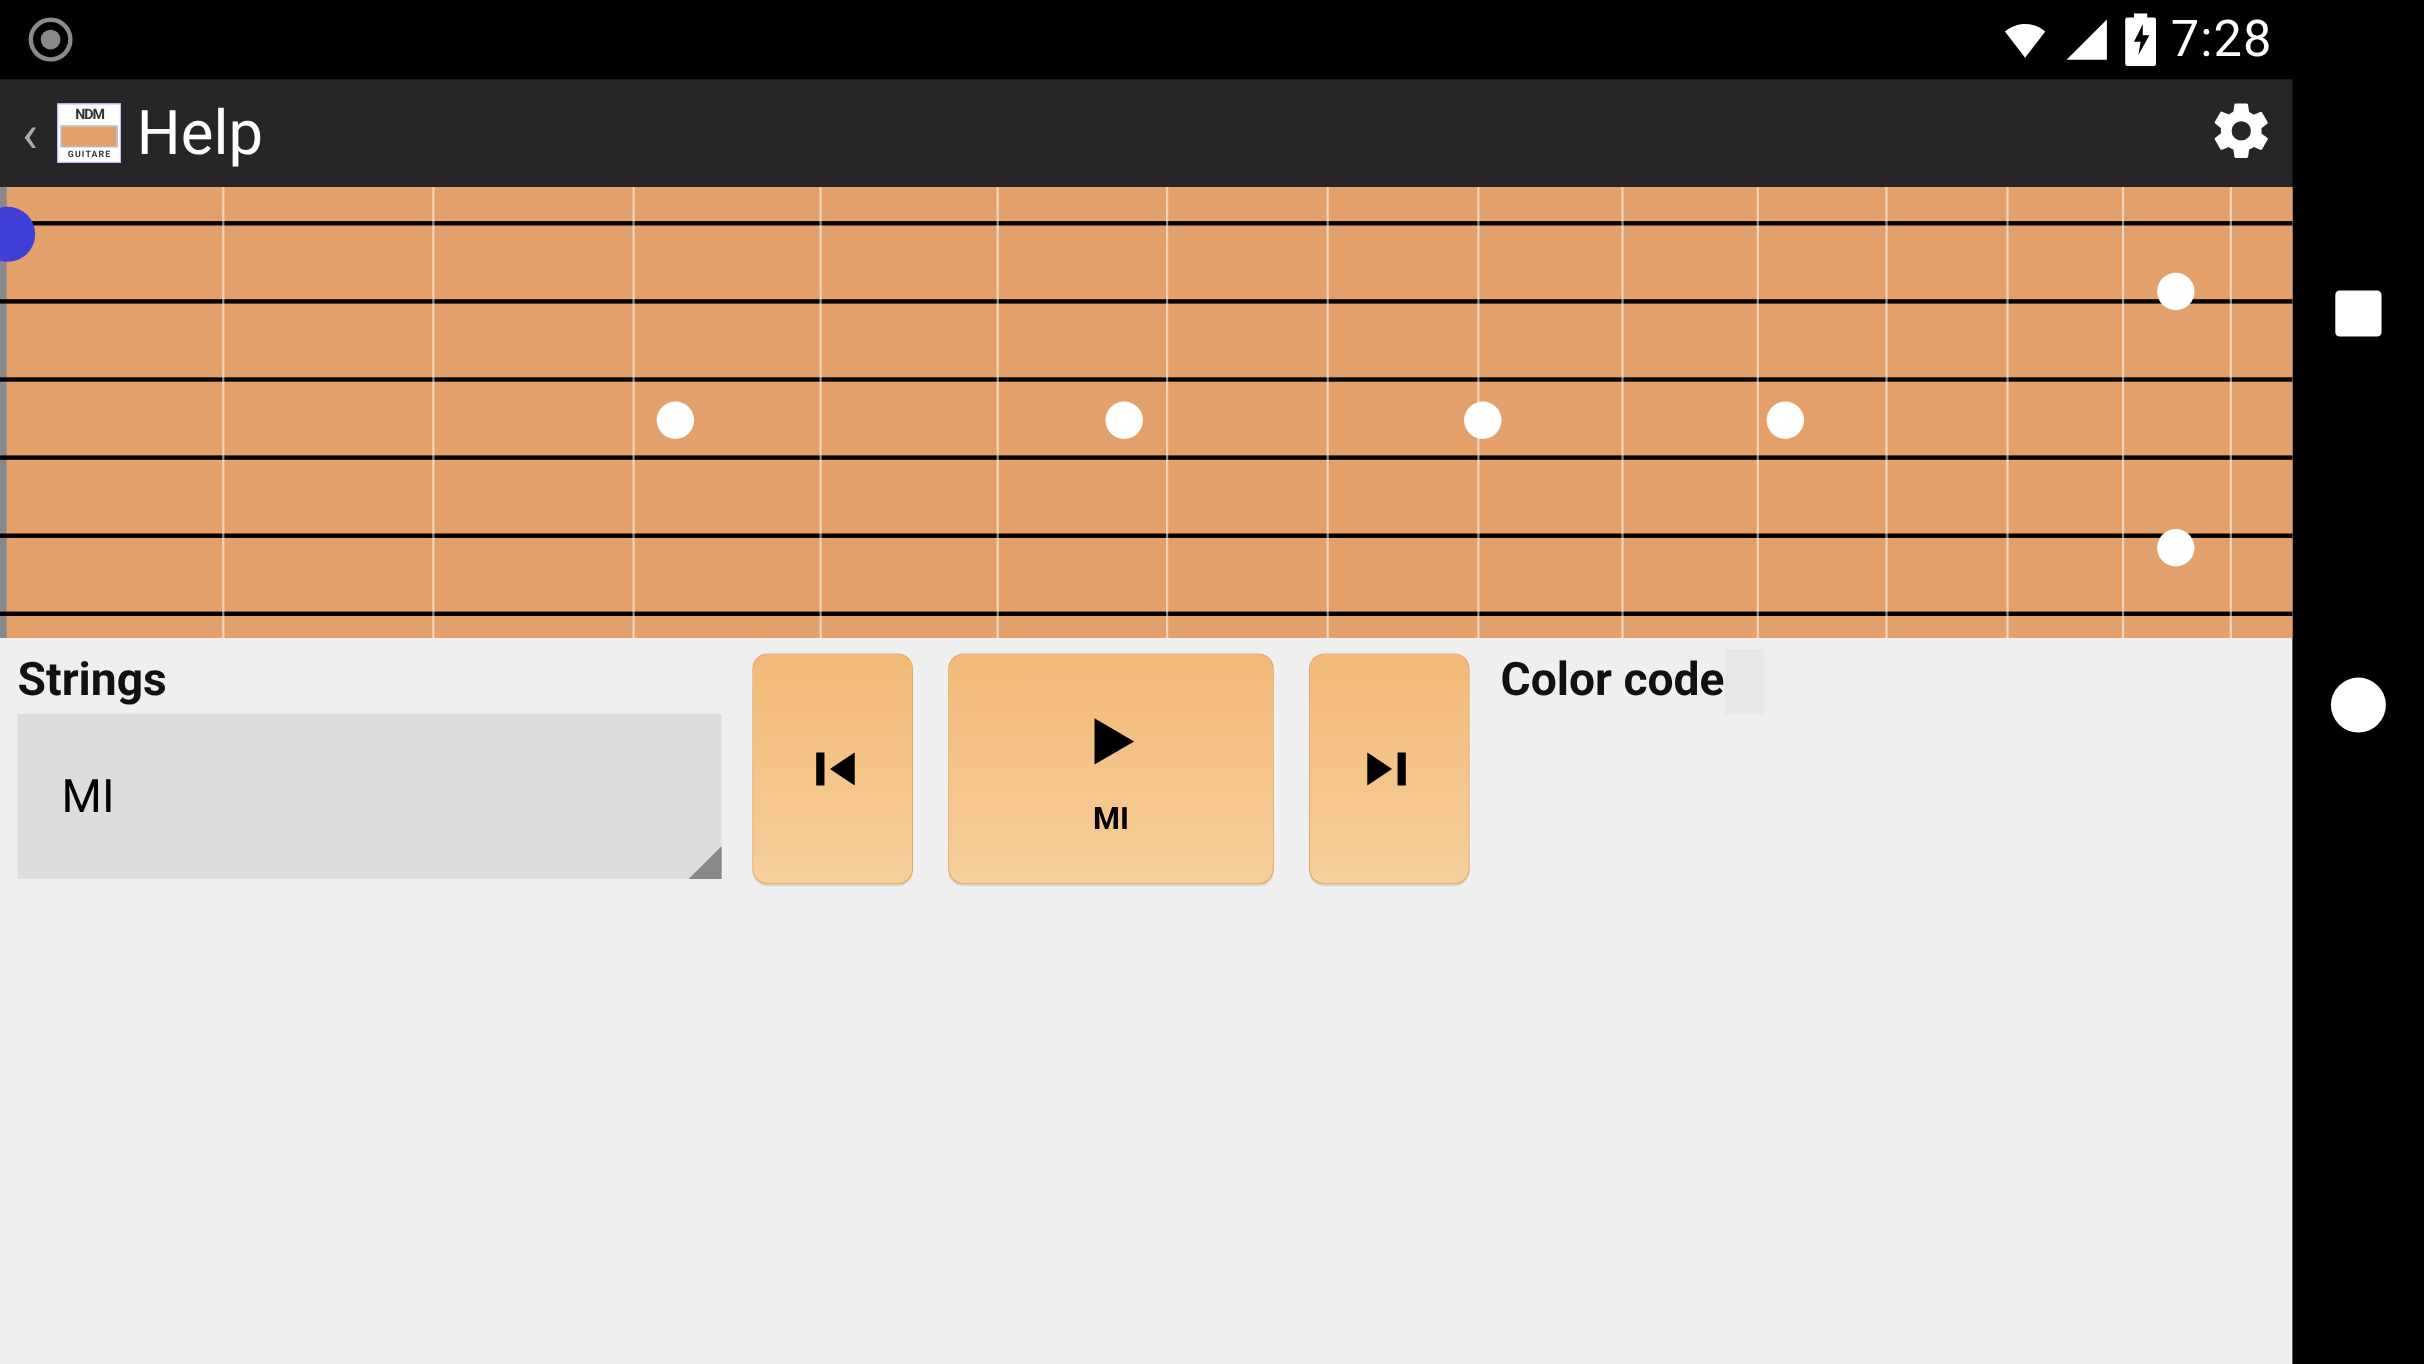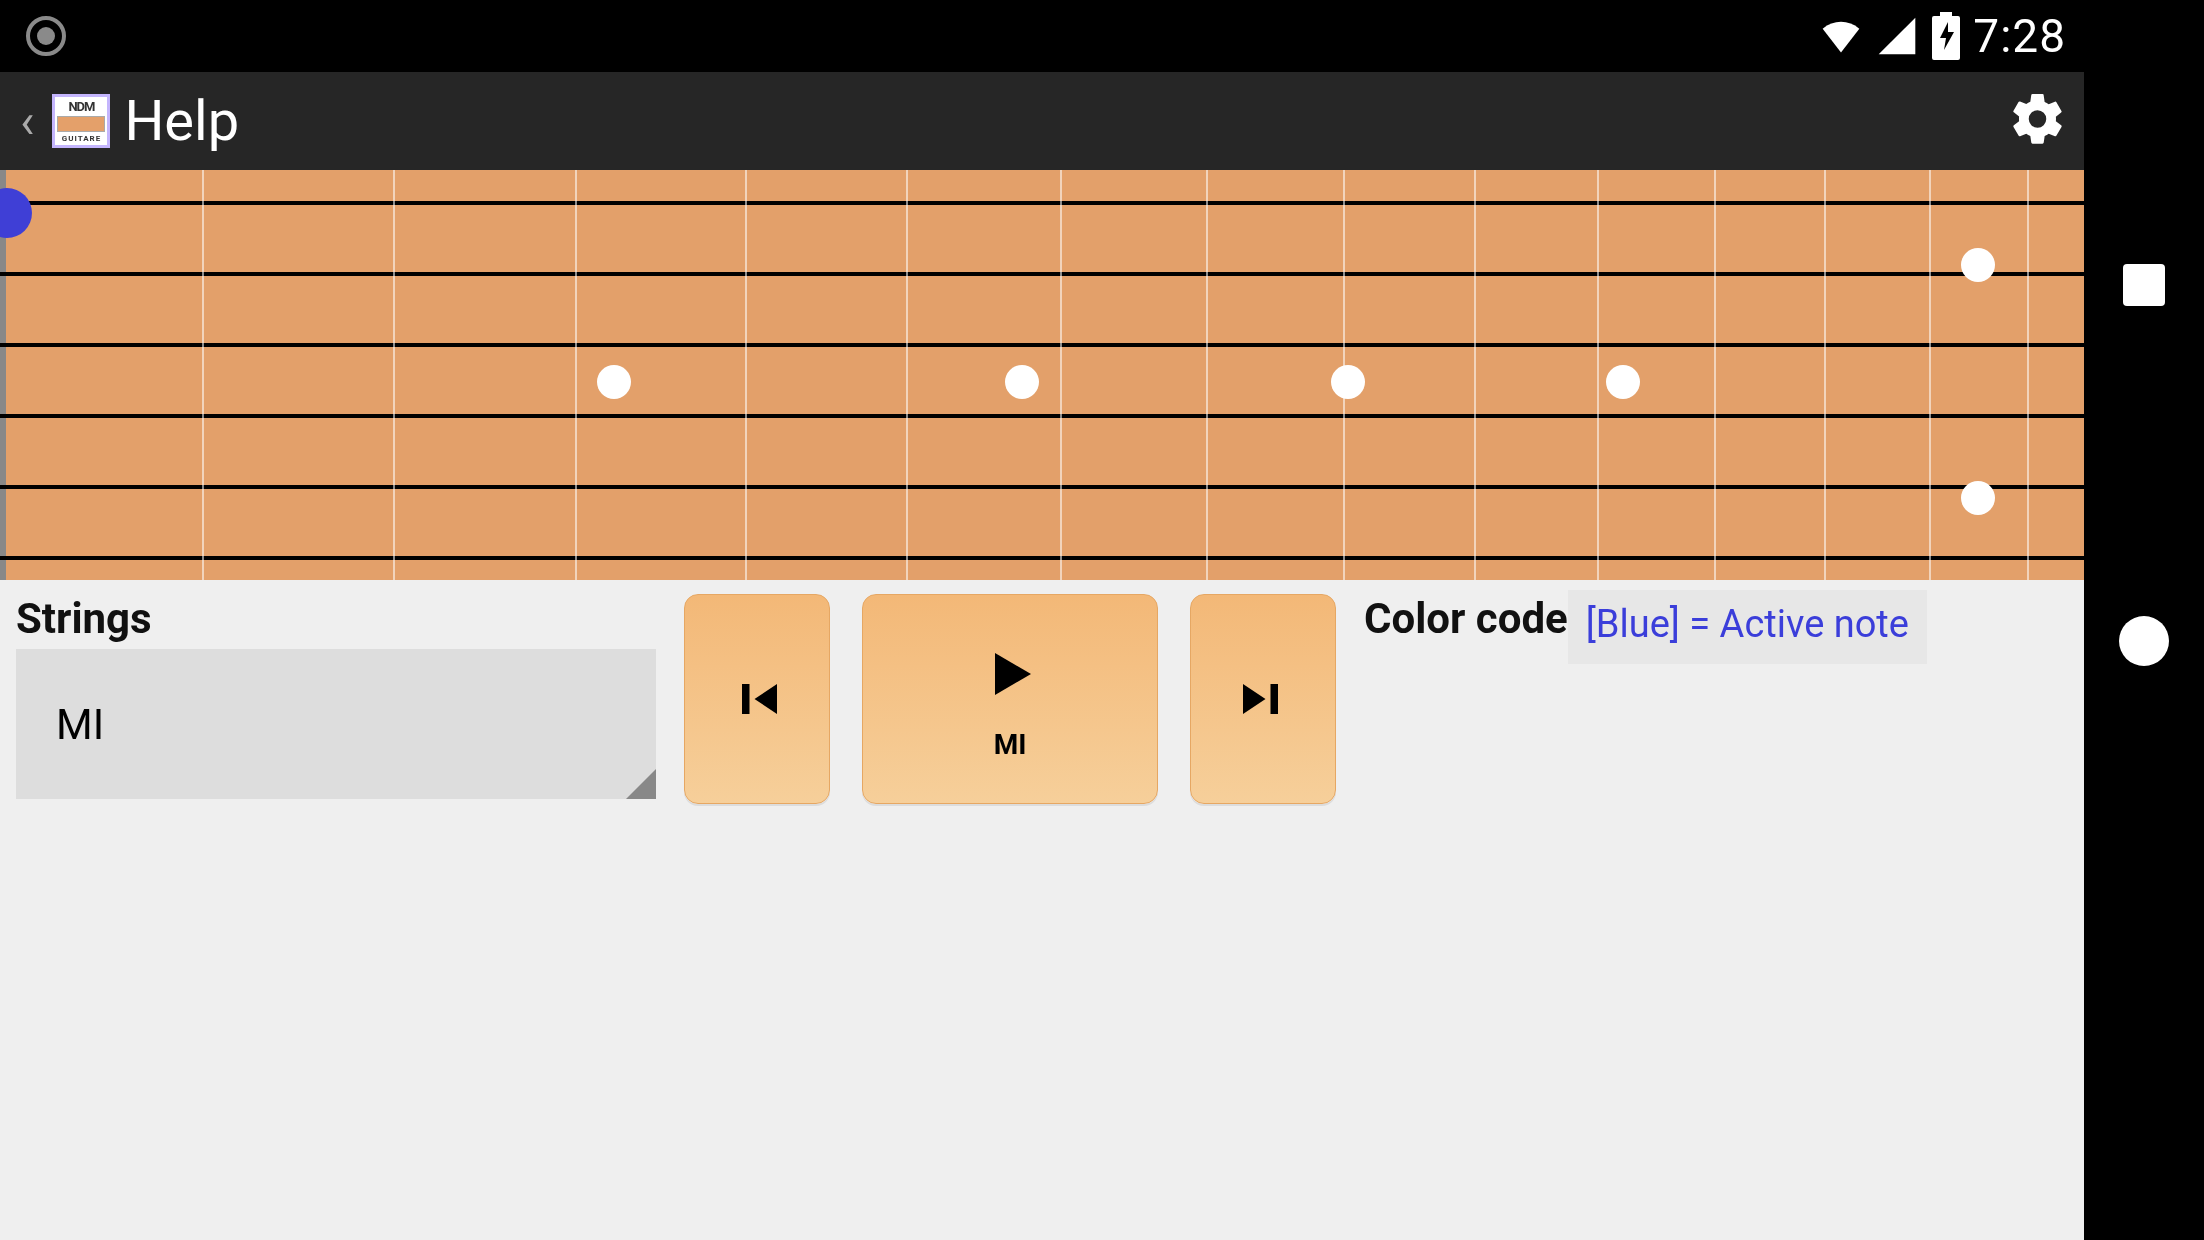"NDM" .app-icon { border: 3px solid #c4b5fd -> 1px solid #c4b5fd }
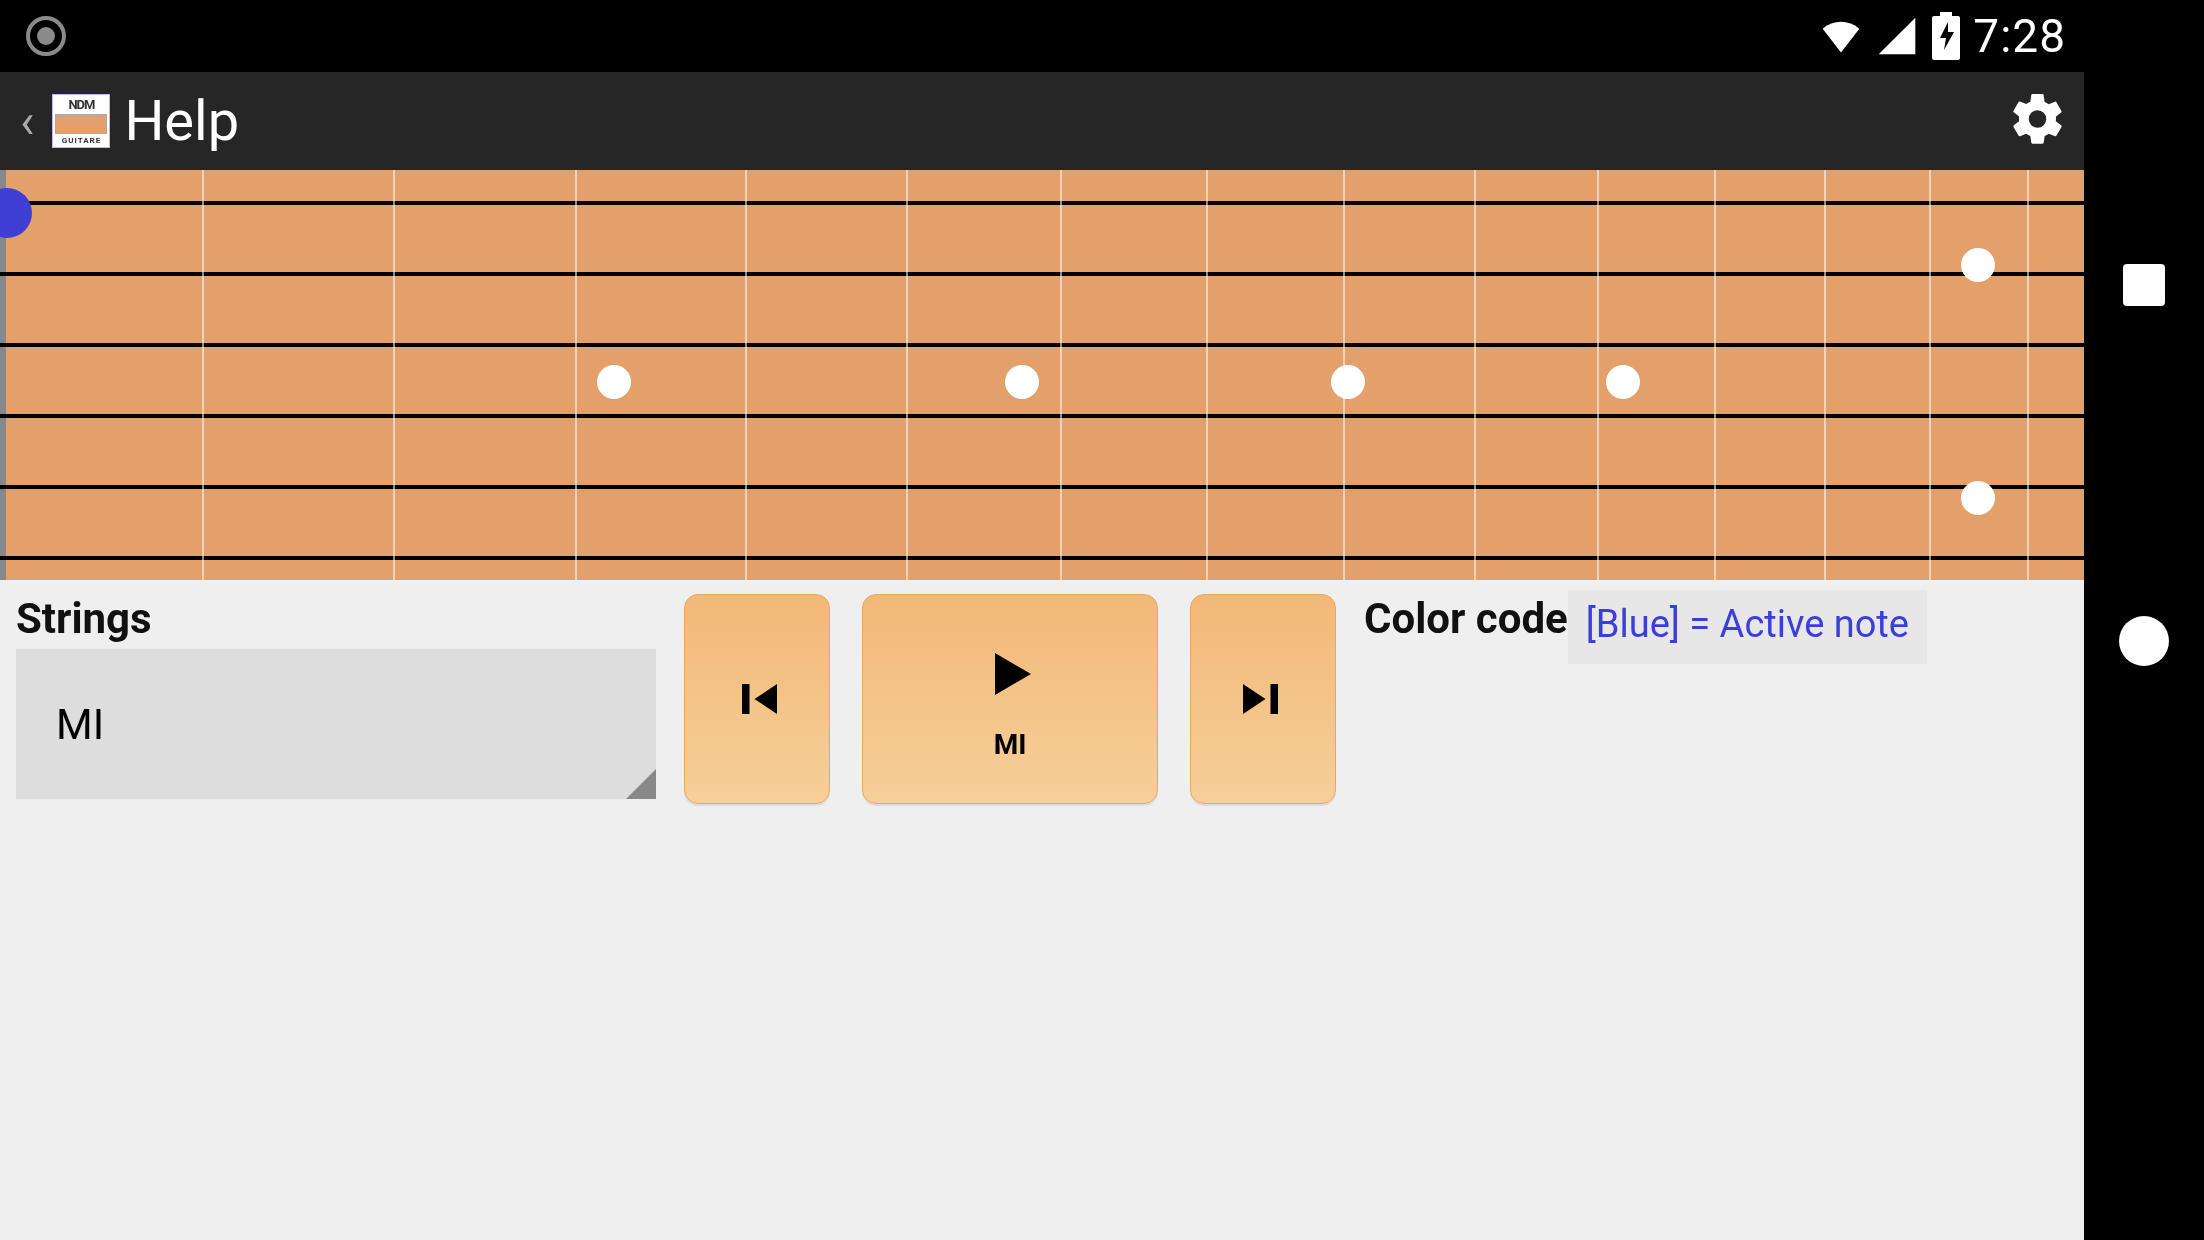"[Blue] = Active note" div.cc-line { html: <div> <span>[Blue] = Active note</span> </div> -> none }
